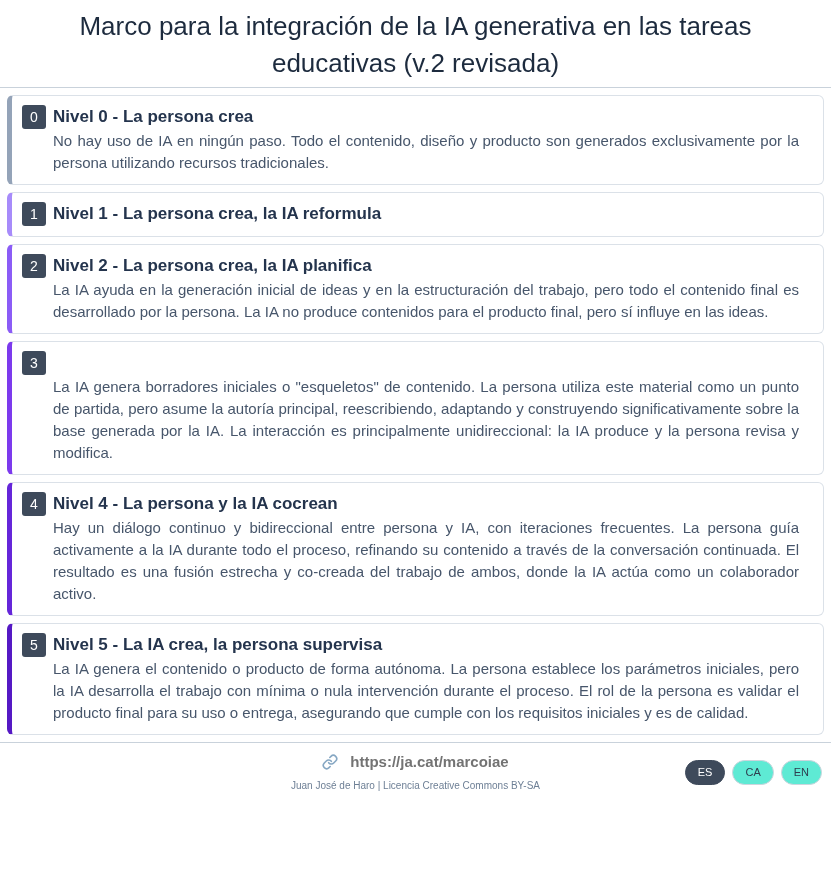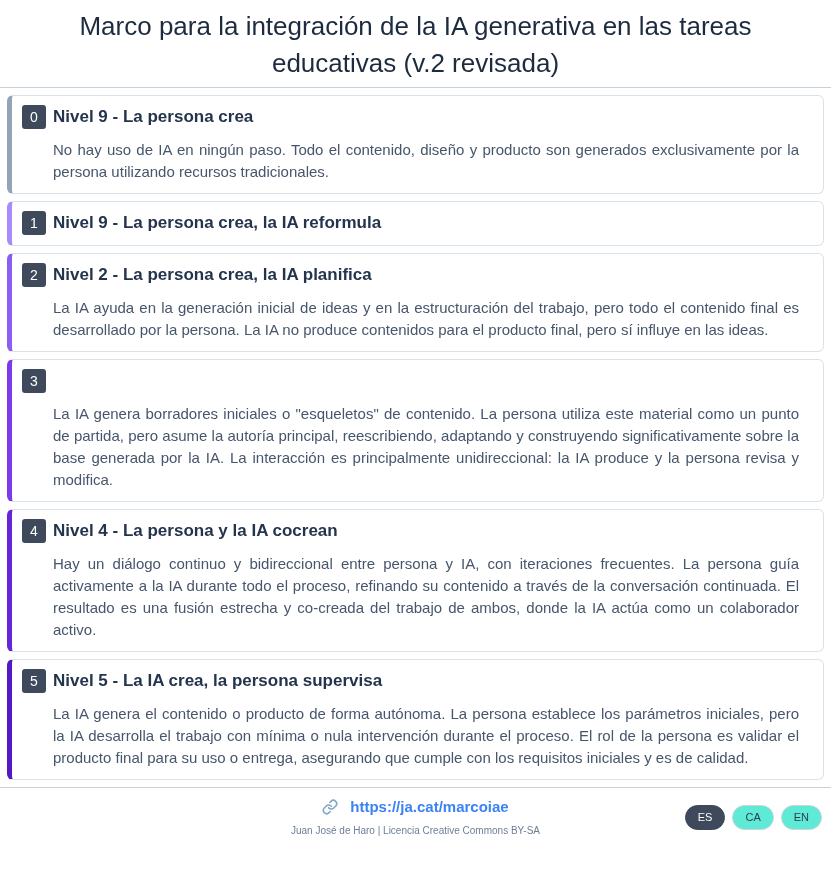"Nivel 9 - La persona crea" h2.card-title { text: 9 -> 0 }
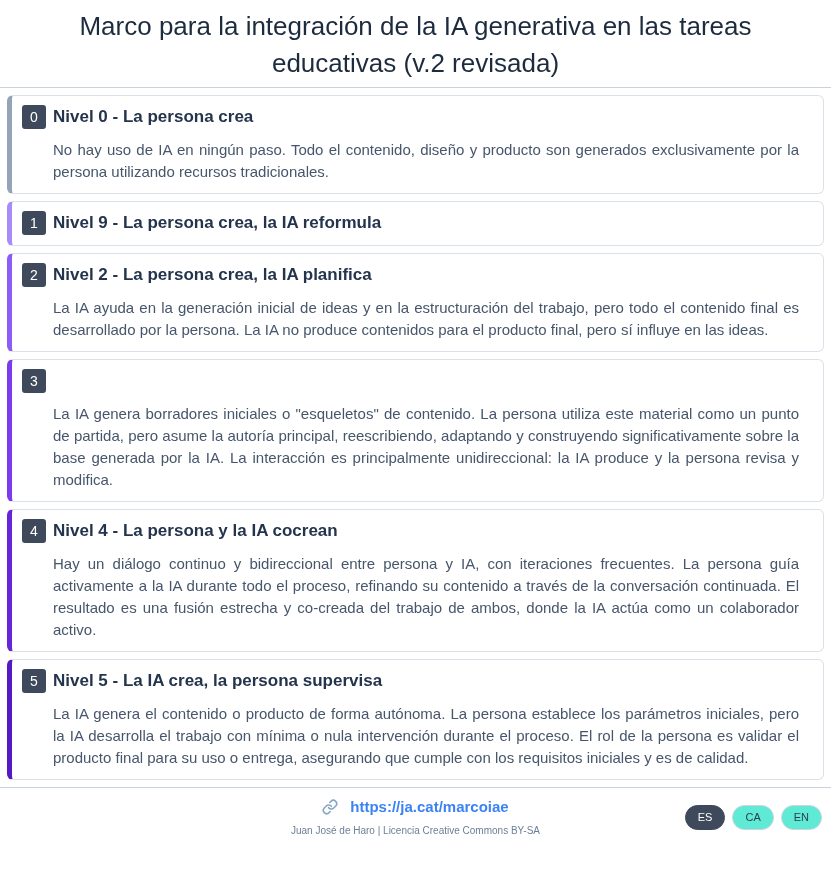"No hay uso de IA" .card-desc { margin-top: 10px -> 1px }
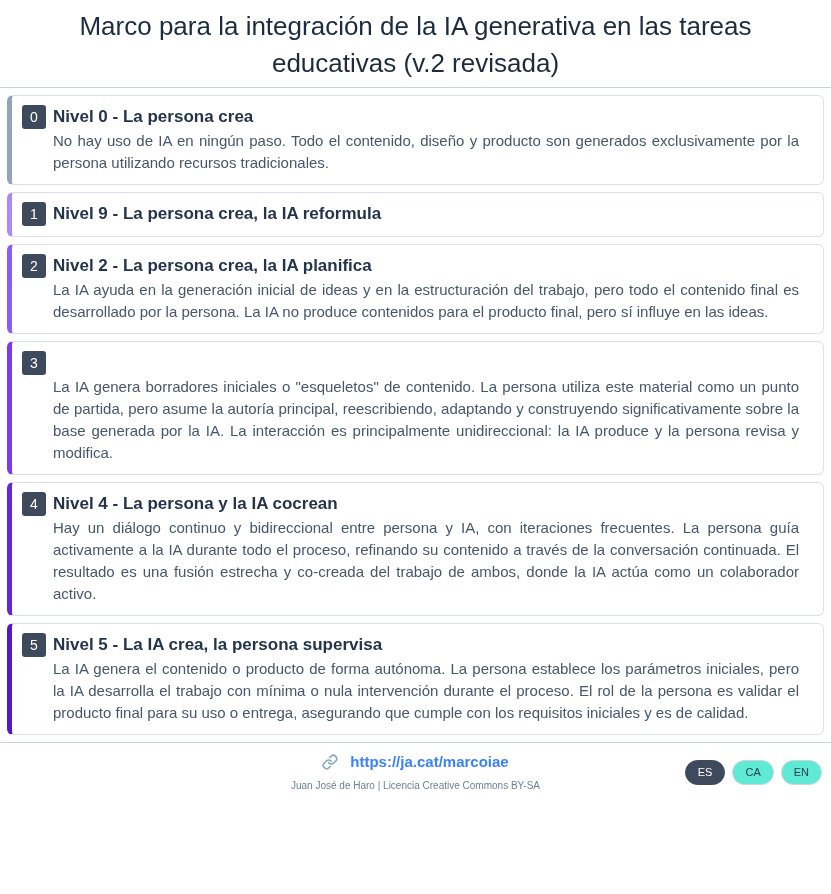"Nivel 9 - La persona" h2.card-title { text: 9 -> 1 }
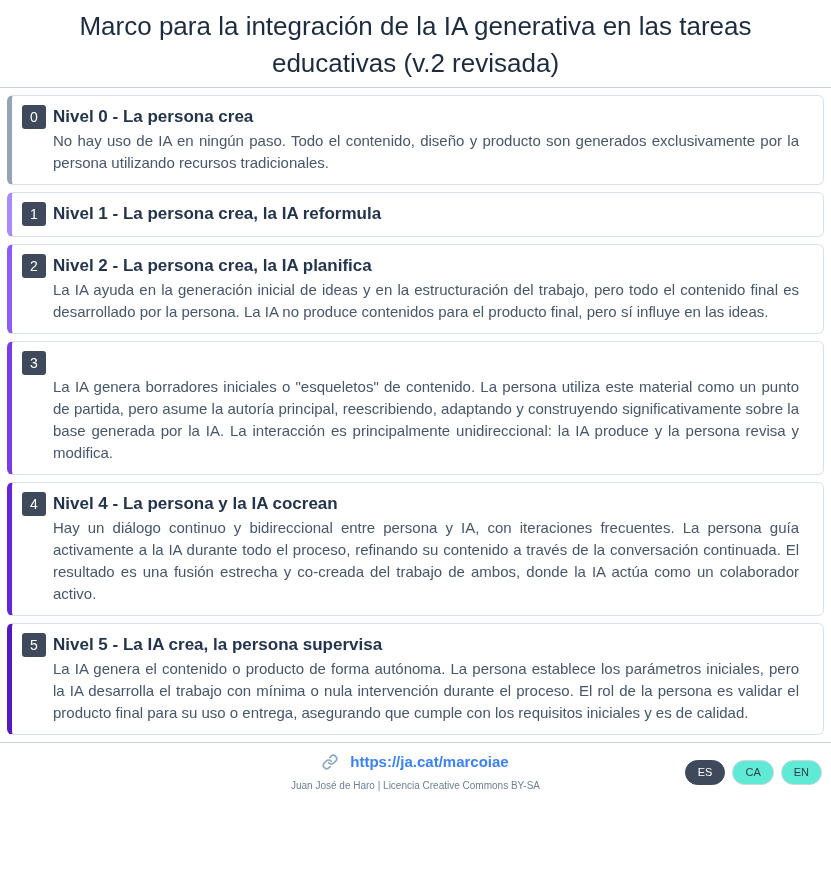"https://ja.cat/marcoiae" .link-row { color: #3b82f6 -> #737373 }
